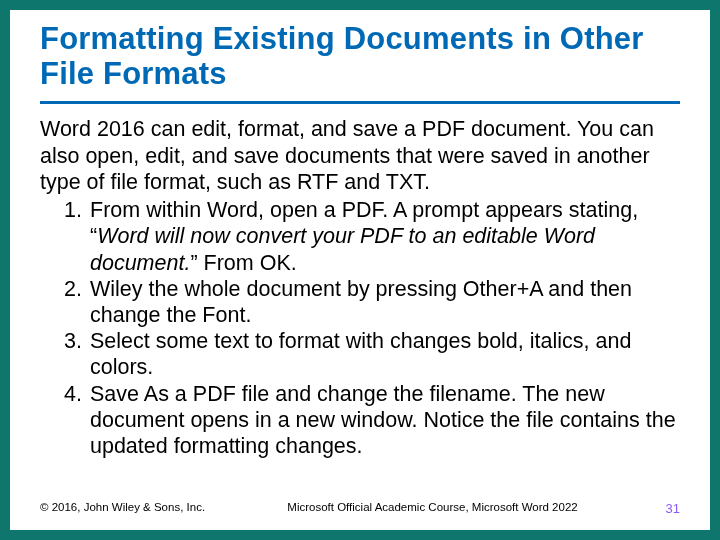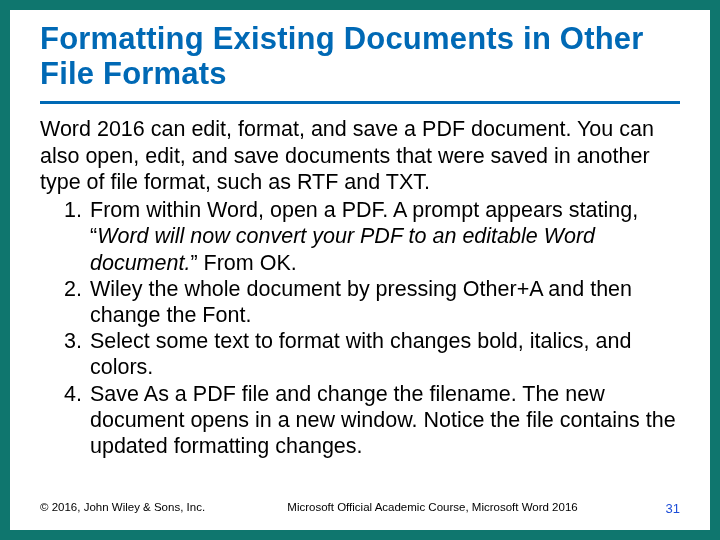"Microsoft Official Academic Course," span.course-inner { text: 2016 -> 2022 }
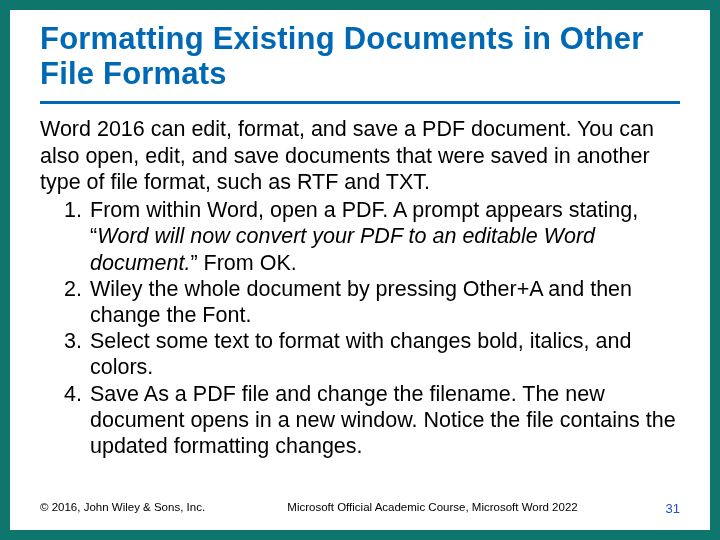"31" .footer .pagenum { color: #1d4ed8 -> #8b5cf6 }
